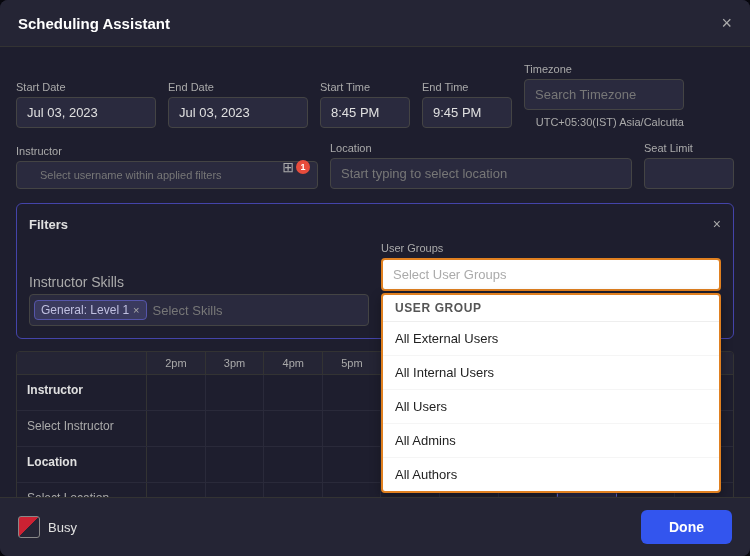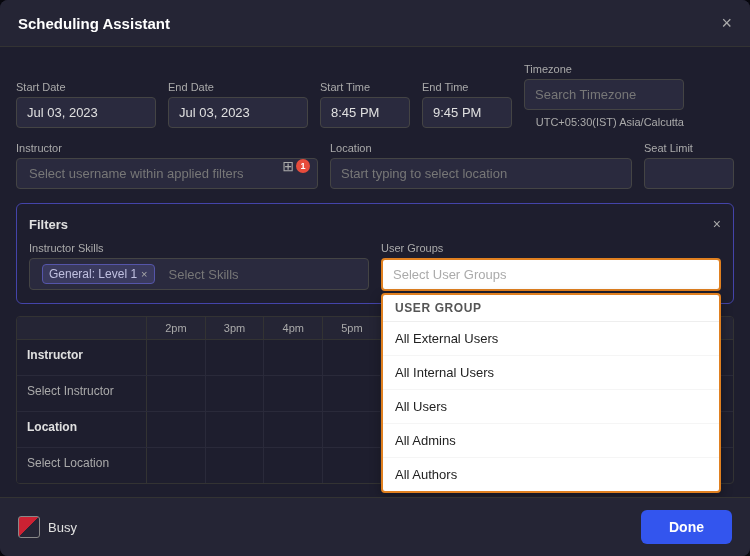"Select username within applied filters" .instructor-field { font-size: 13px -> 11px; padding: 7px 32px 7px 12px -> 7px 32px 7px 23px }
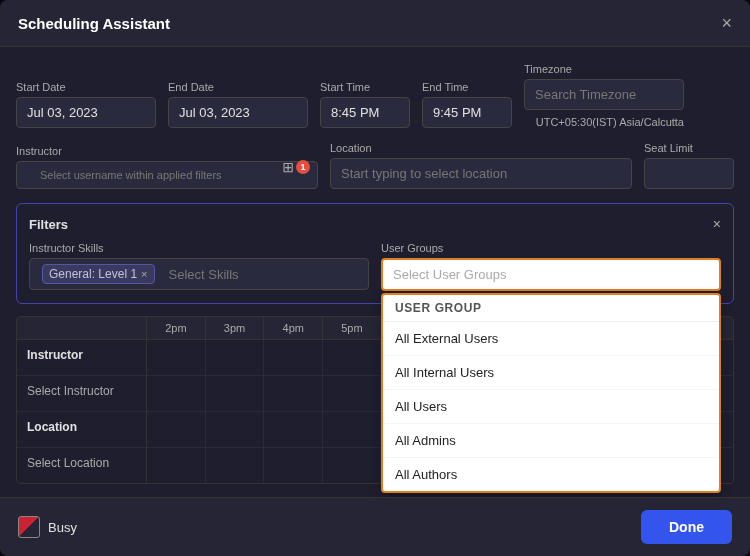"Instructor Skills" .skills-label { font-size: 11px -> 14px; margin-top: none -> 32px }
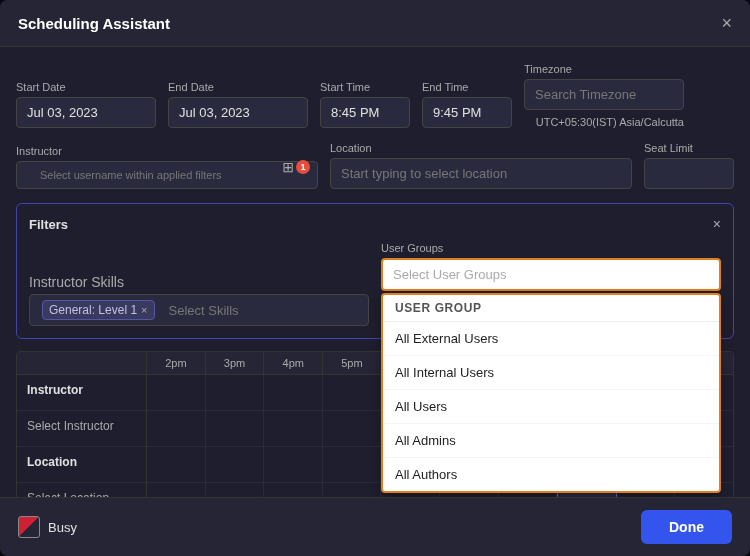"General: Level 1" .skills-input-wrap { gap: 14px -> 6px; padding: 5px 12px -> 5px 4px }
